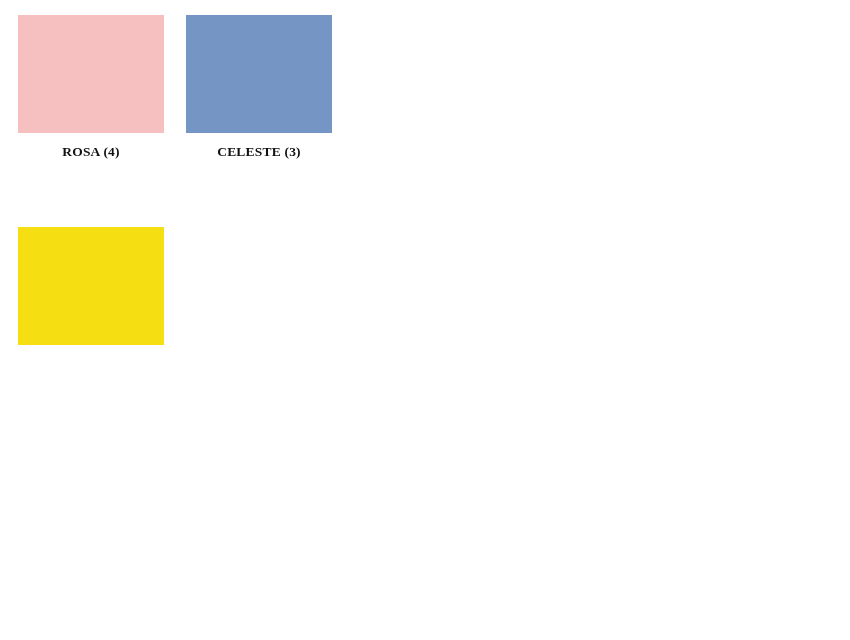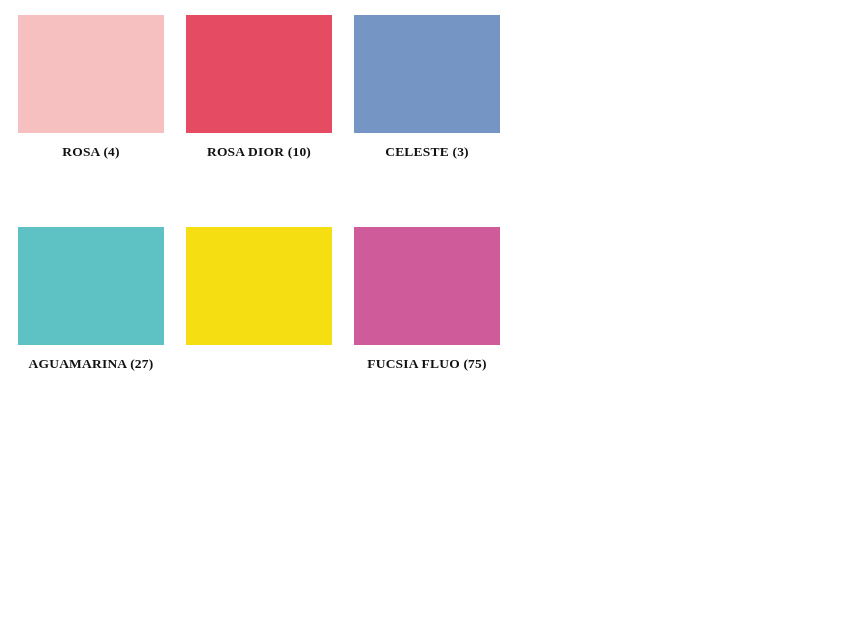"ROSA DIOR (10)" div.swatch-cell { html: <div> <div></div> <div>ROSA DIOR (10)</div> </div> -> none }
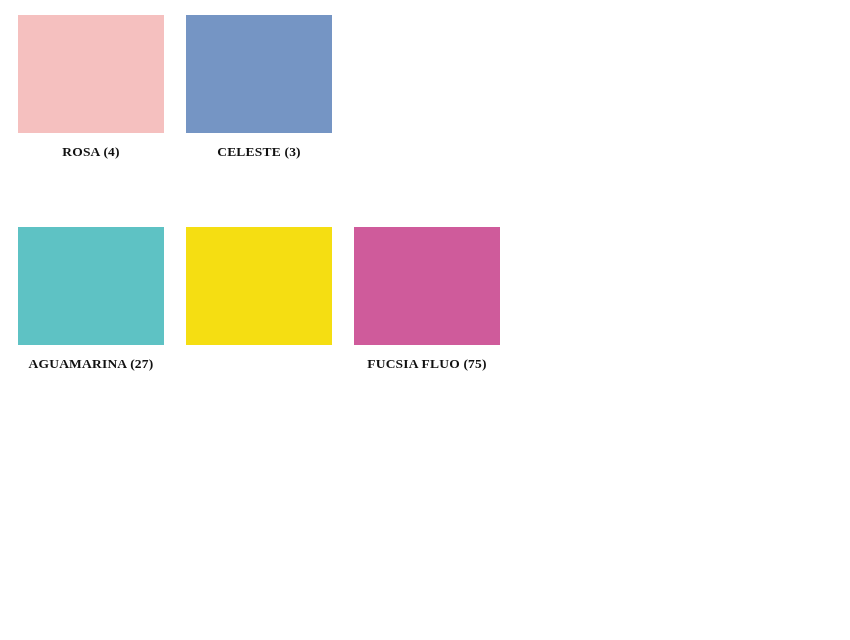"AGUAMARINA (27)" div.swatch-cell { html: <div> <div></div> <div>AGUAMARINA (27)</div> </div> -> none }
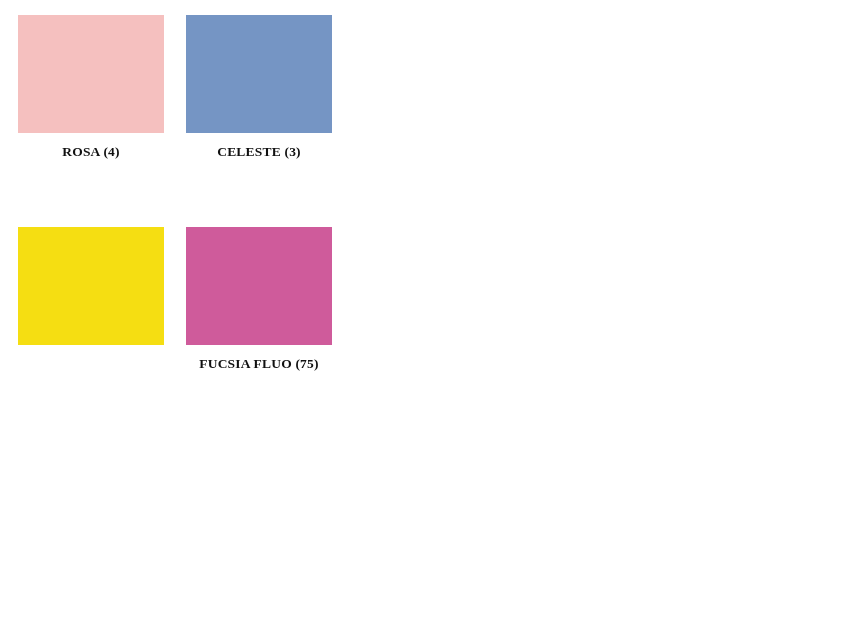"FUCSIA FLUO (75)" div.swatch-cell { html: <div> <div></div> <div>FUCSIA FLUO (75)</div> </div> -> none }
